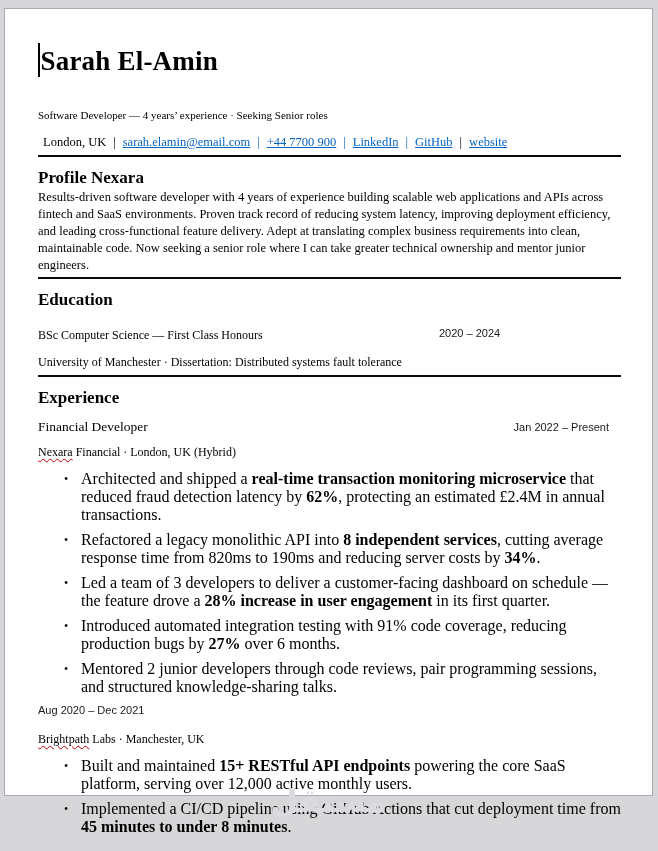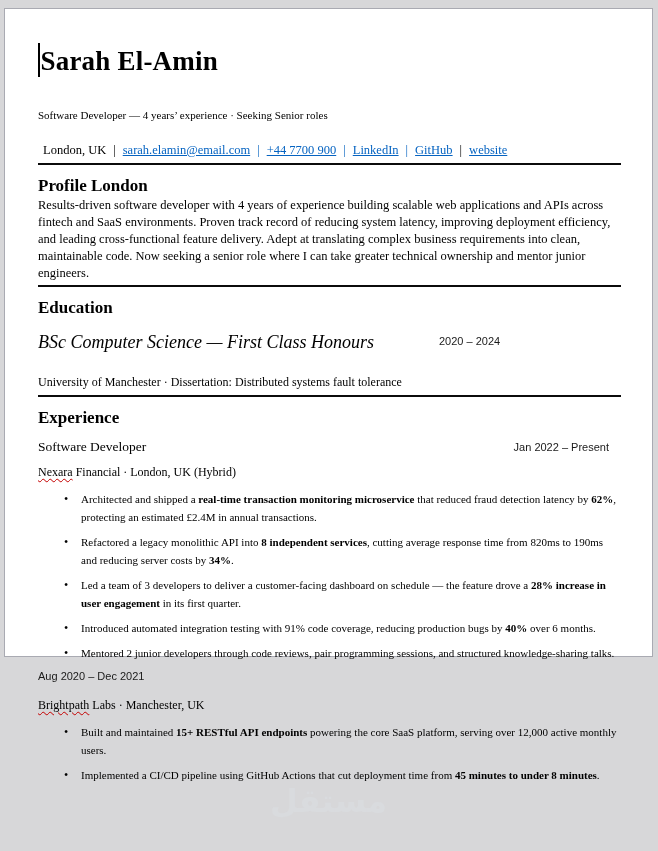"Sarah El-Amin" .page { height: 649px -> 788px }
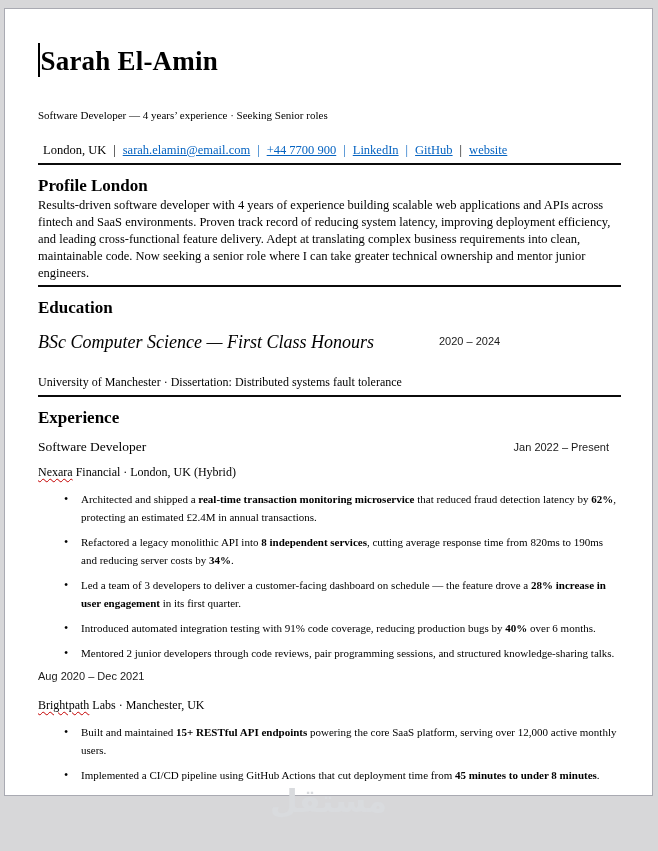"London, UK | sarah.elamin@email.com |" .contact { margin-top: 20px -> 12px }
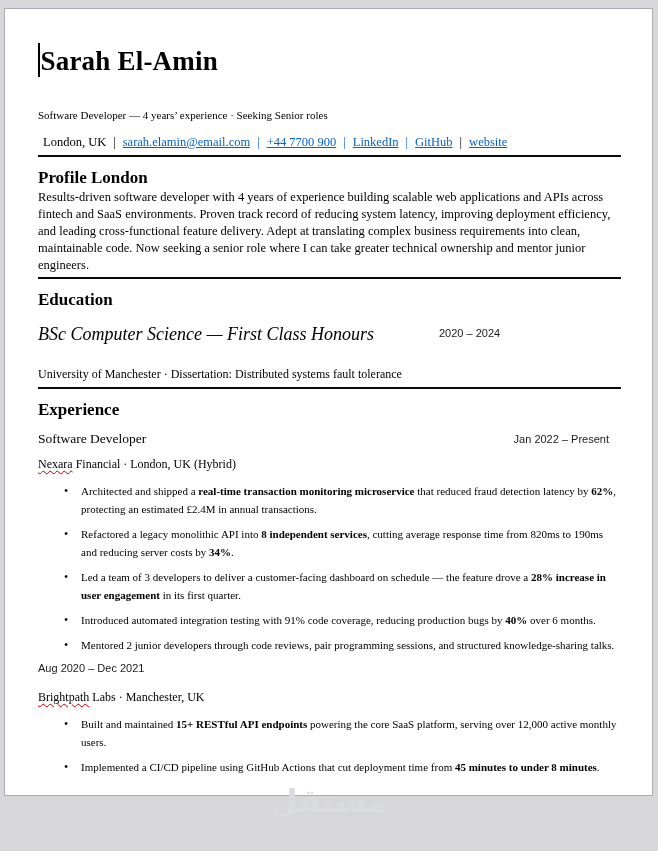"Profile London" div.sec-title { text: London -> Nexara }
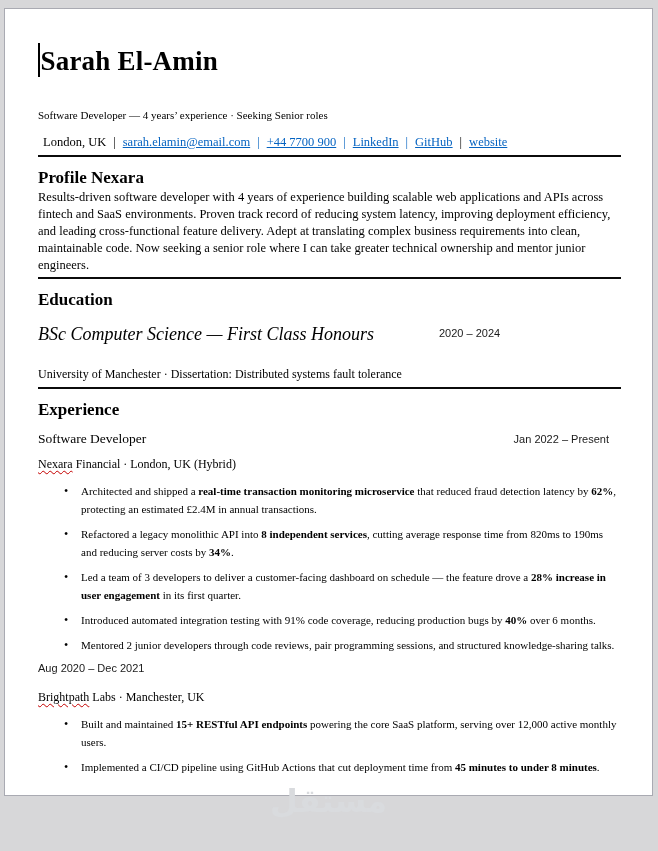"BSc Computer Science — First" .edu-degree { font-size: 18px -> 12px; font-style: italic -> none }
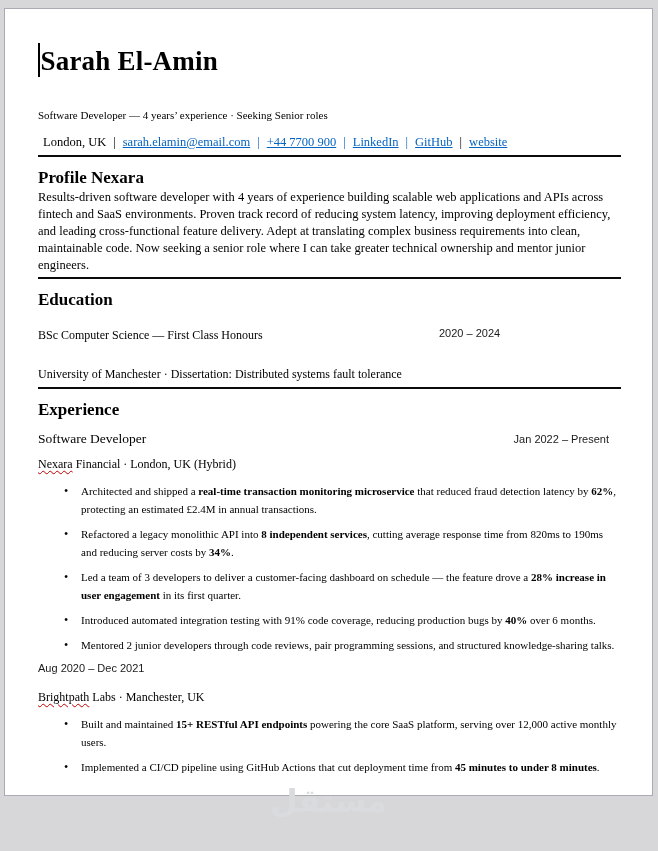"University of Manchester · Dissertation:" .edu-details { margin-top: 24px -> 12px }
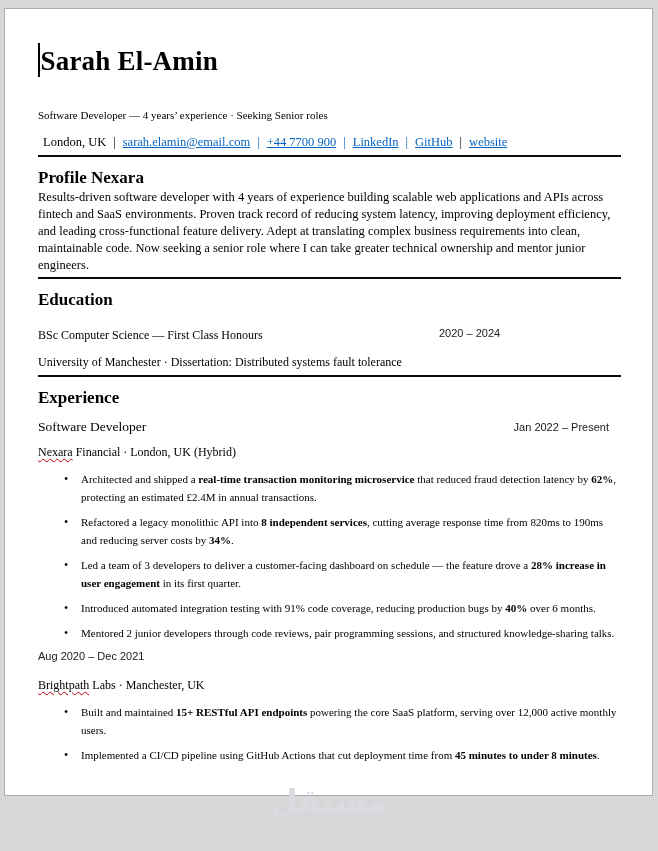"Software Developer" span.job-role { text: Software -> Financial }
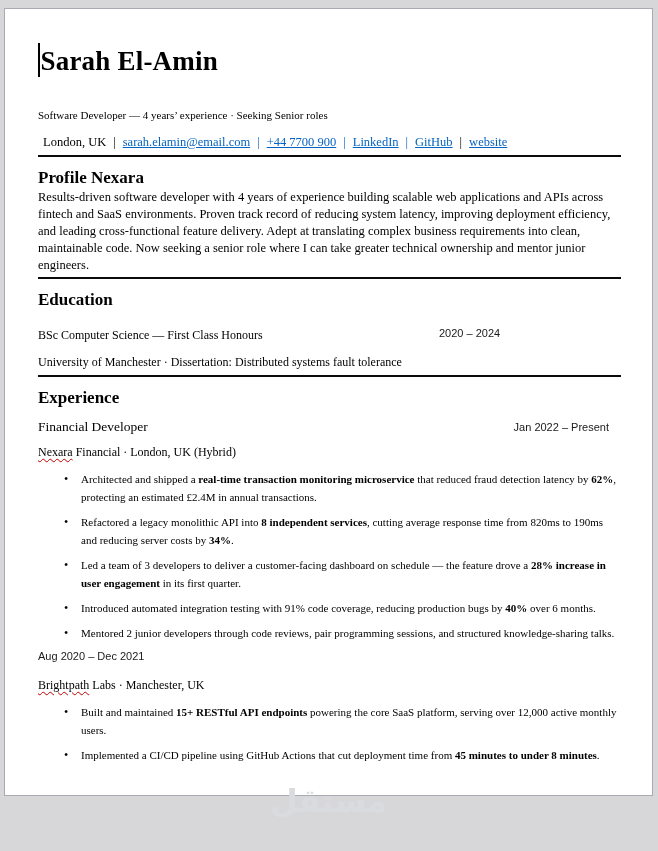"Architected and shipped a real-time" .bullet .btxt { font-size: 11px -> 16px }
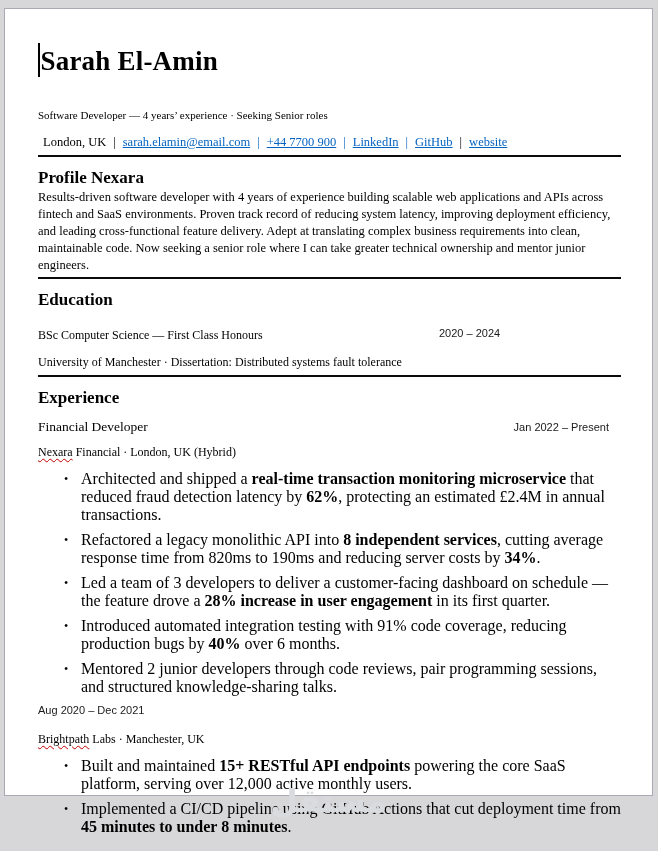"40%" b { text: 40% -> 27% }
